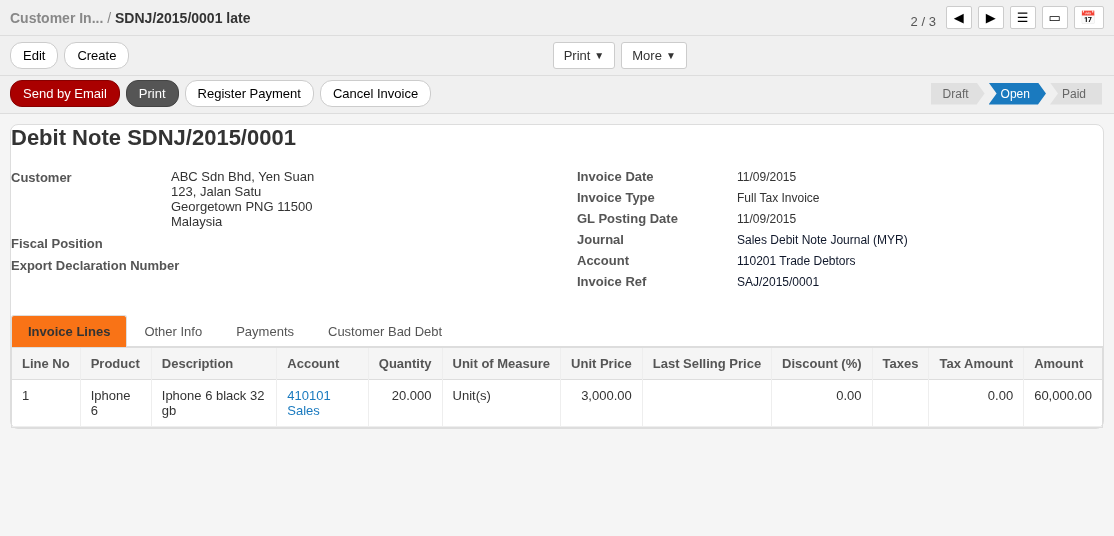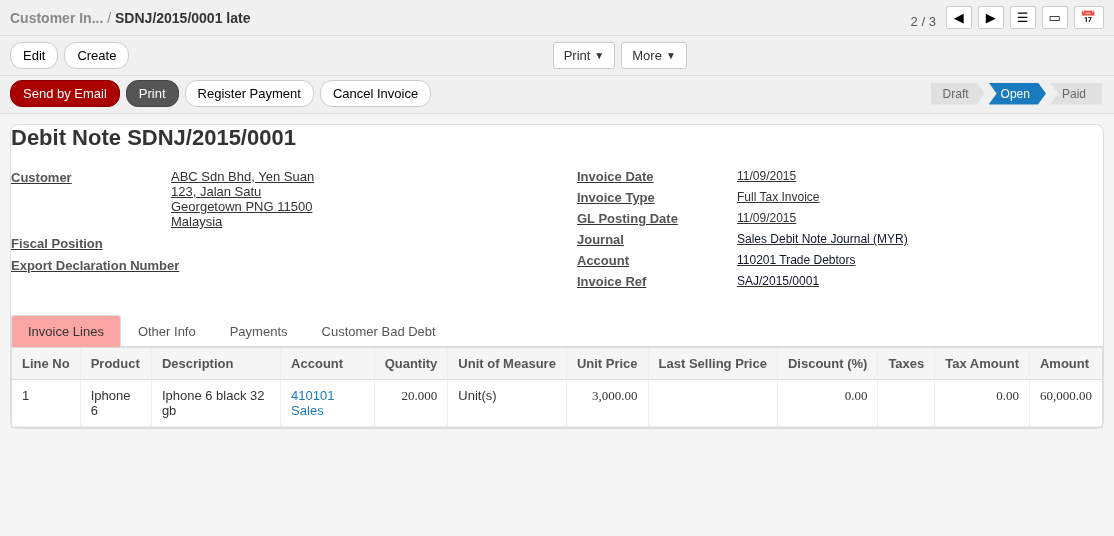"Customer" .fields-section { text-decoration: underline -> none }
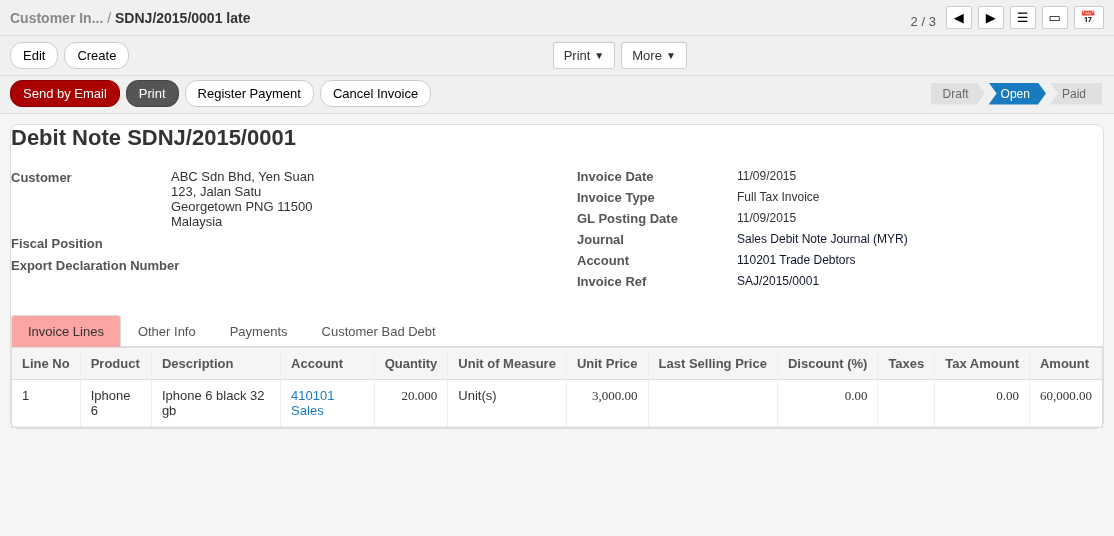"Invoice Date" .right-field-row { align-items: none -> center }
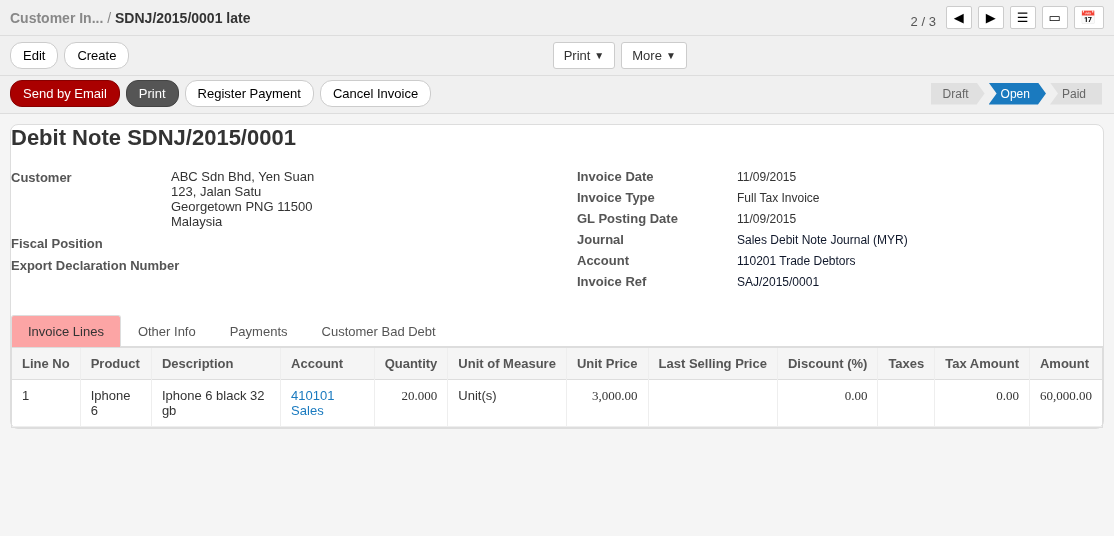"Invoice Lines" .tab.active { background: #fca5a5 -> #f97316; font-weight: normal -> bold }
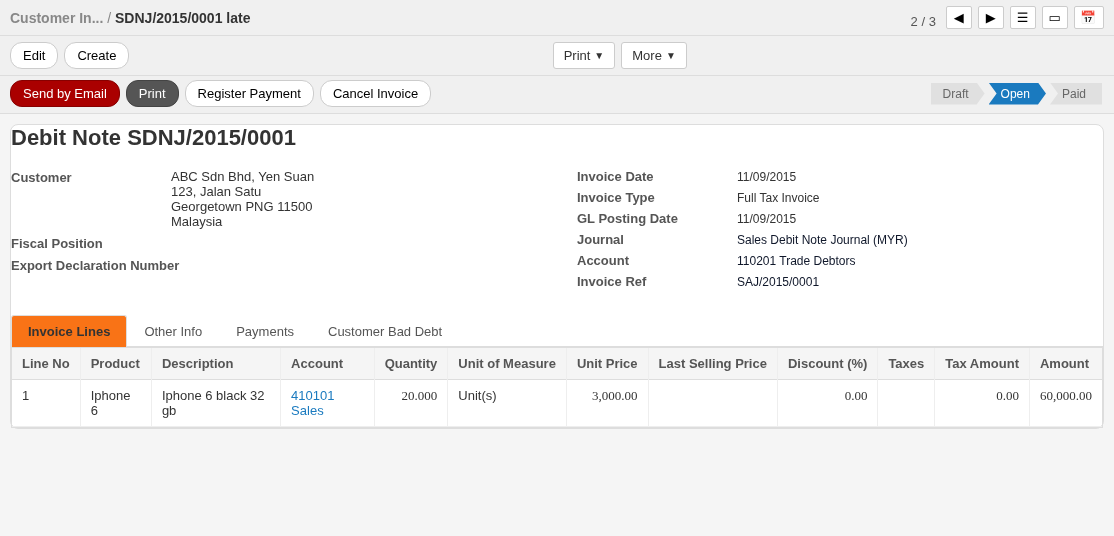"20.000" .td-right { font-family: Liberation Serif, serif -> none }
